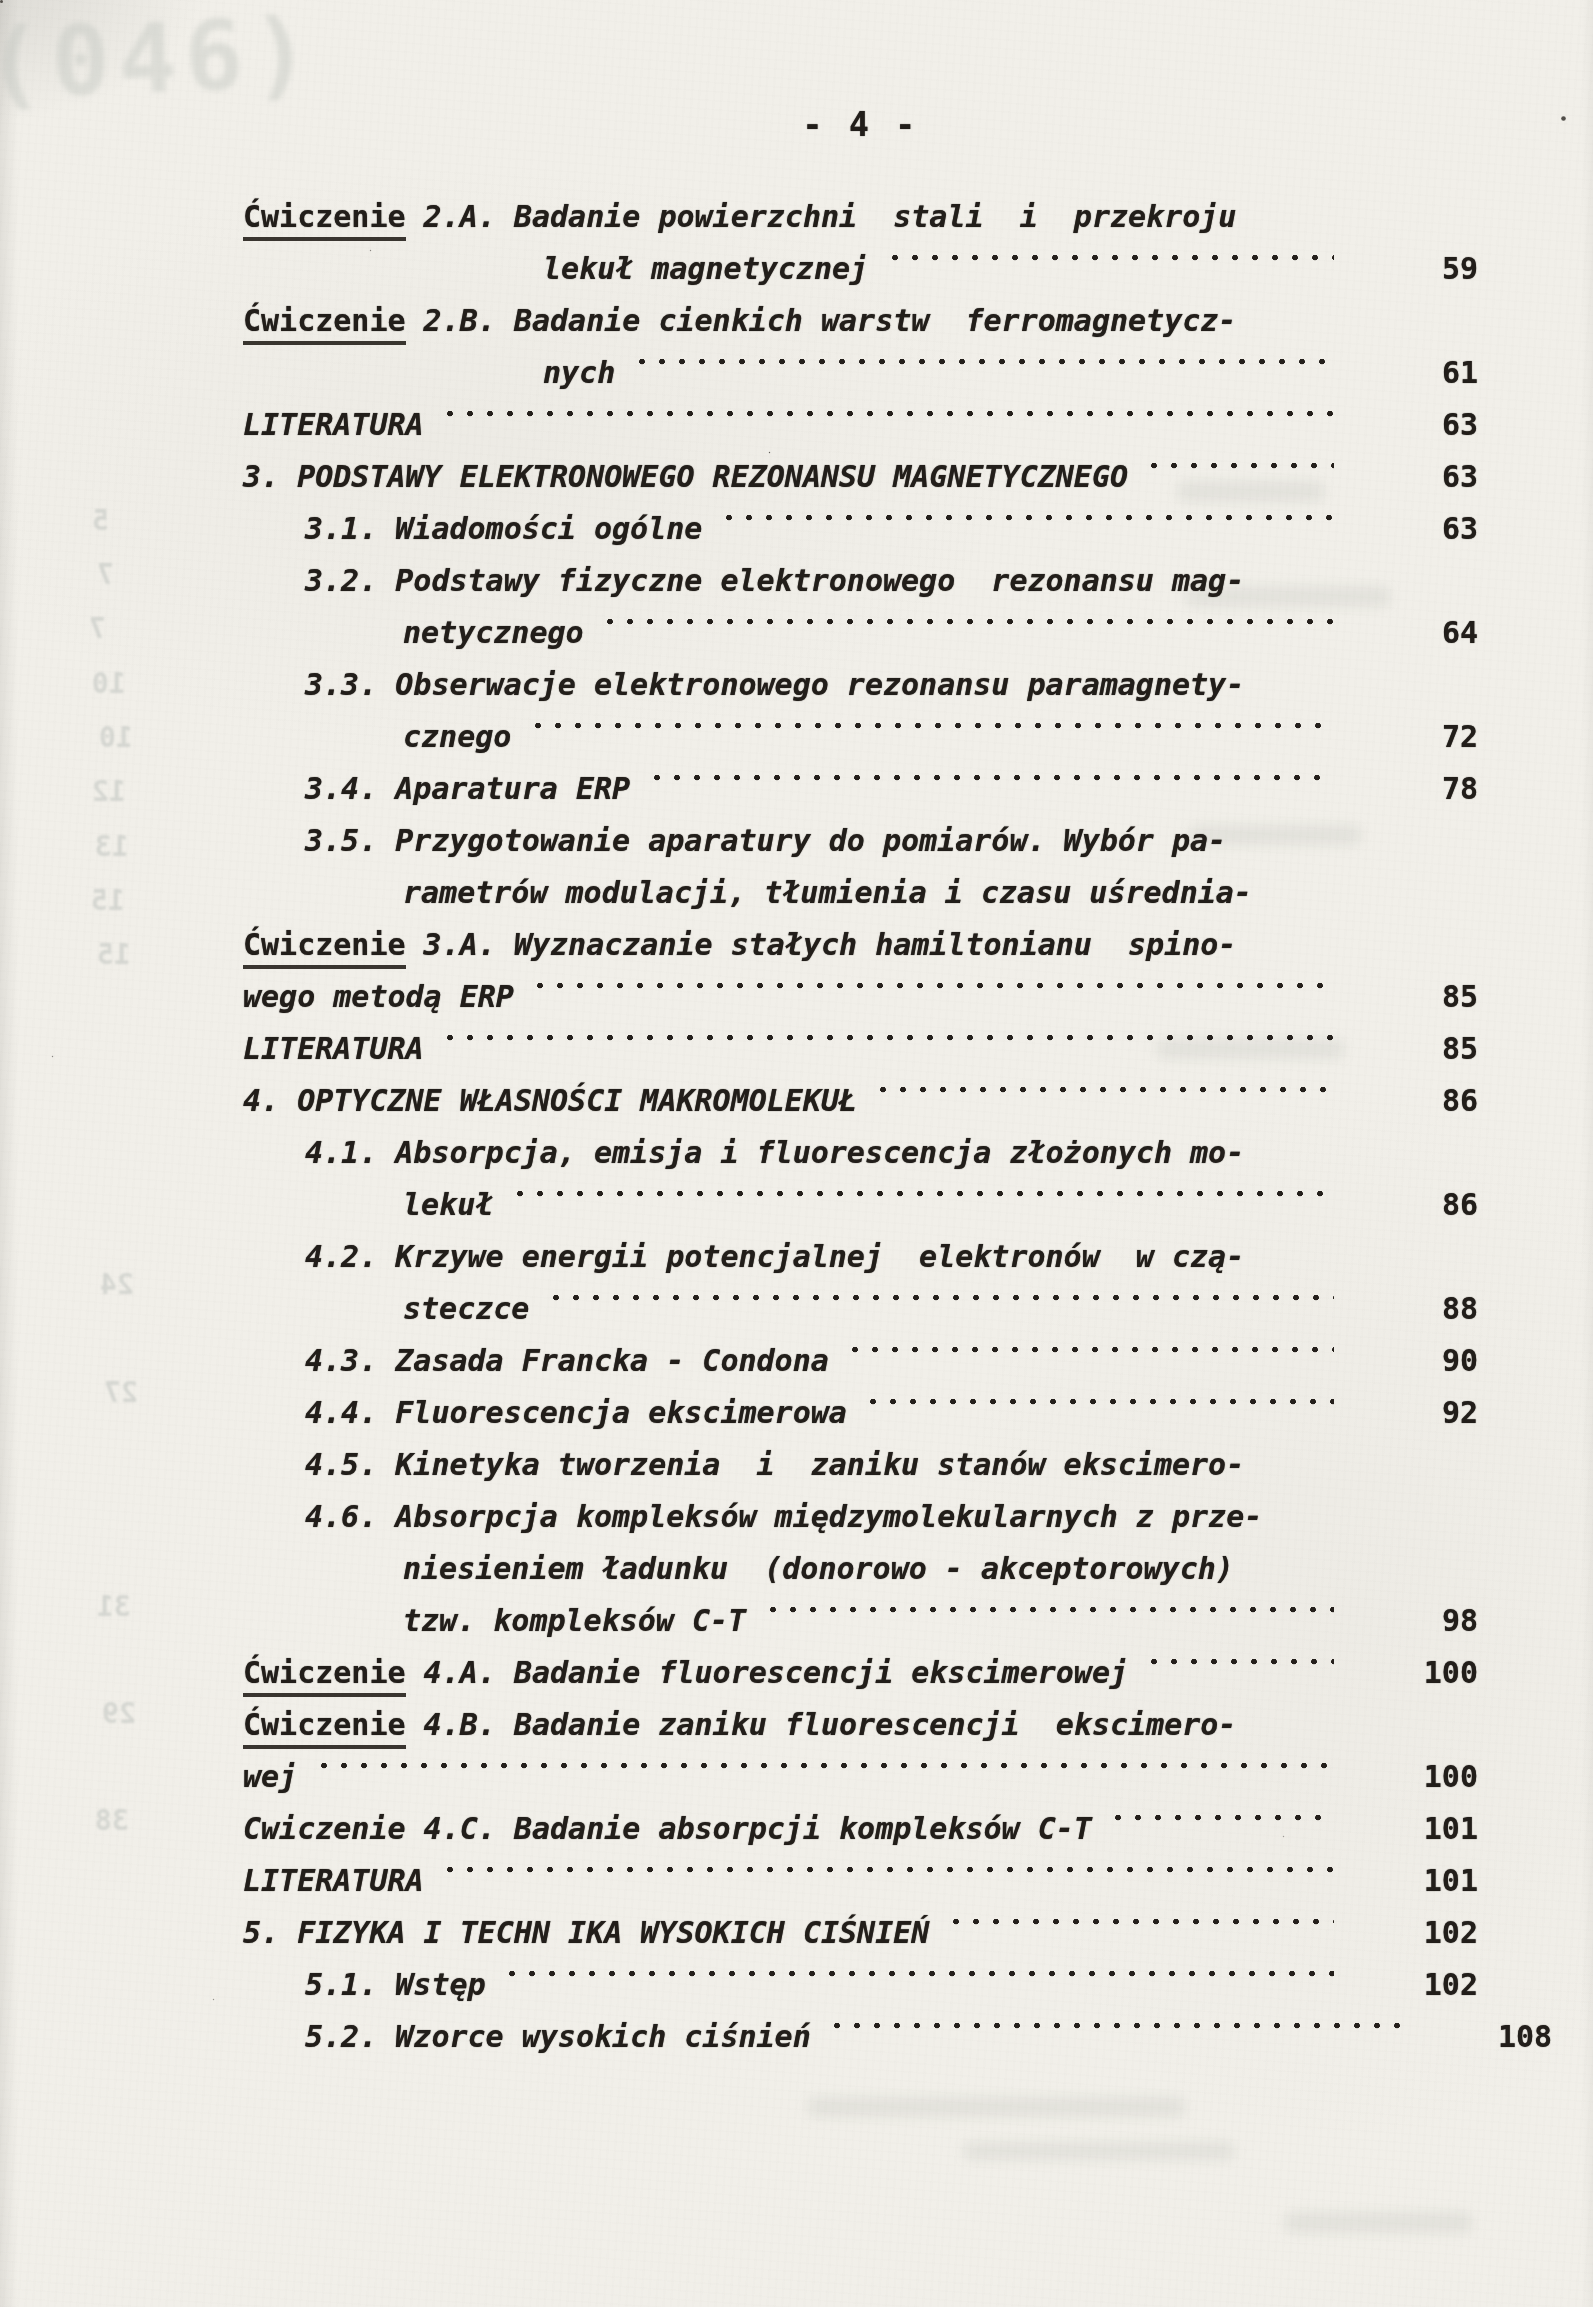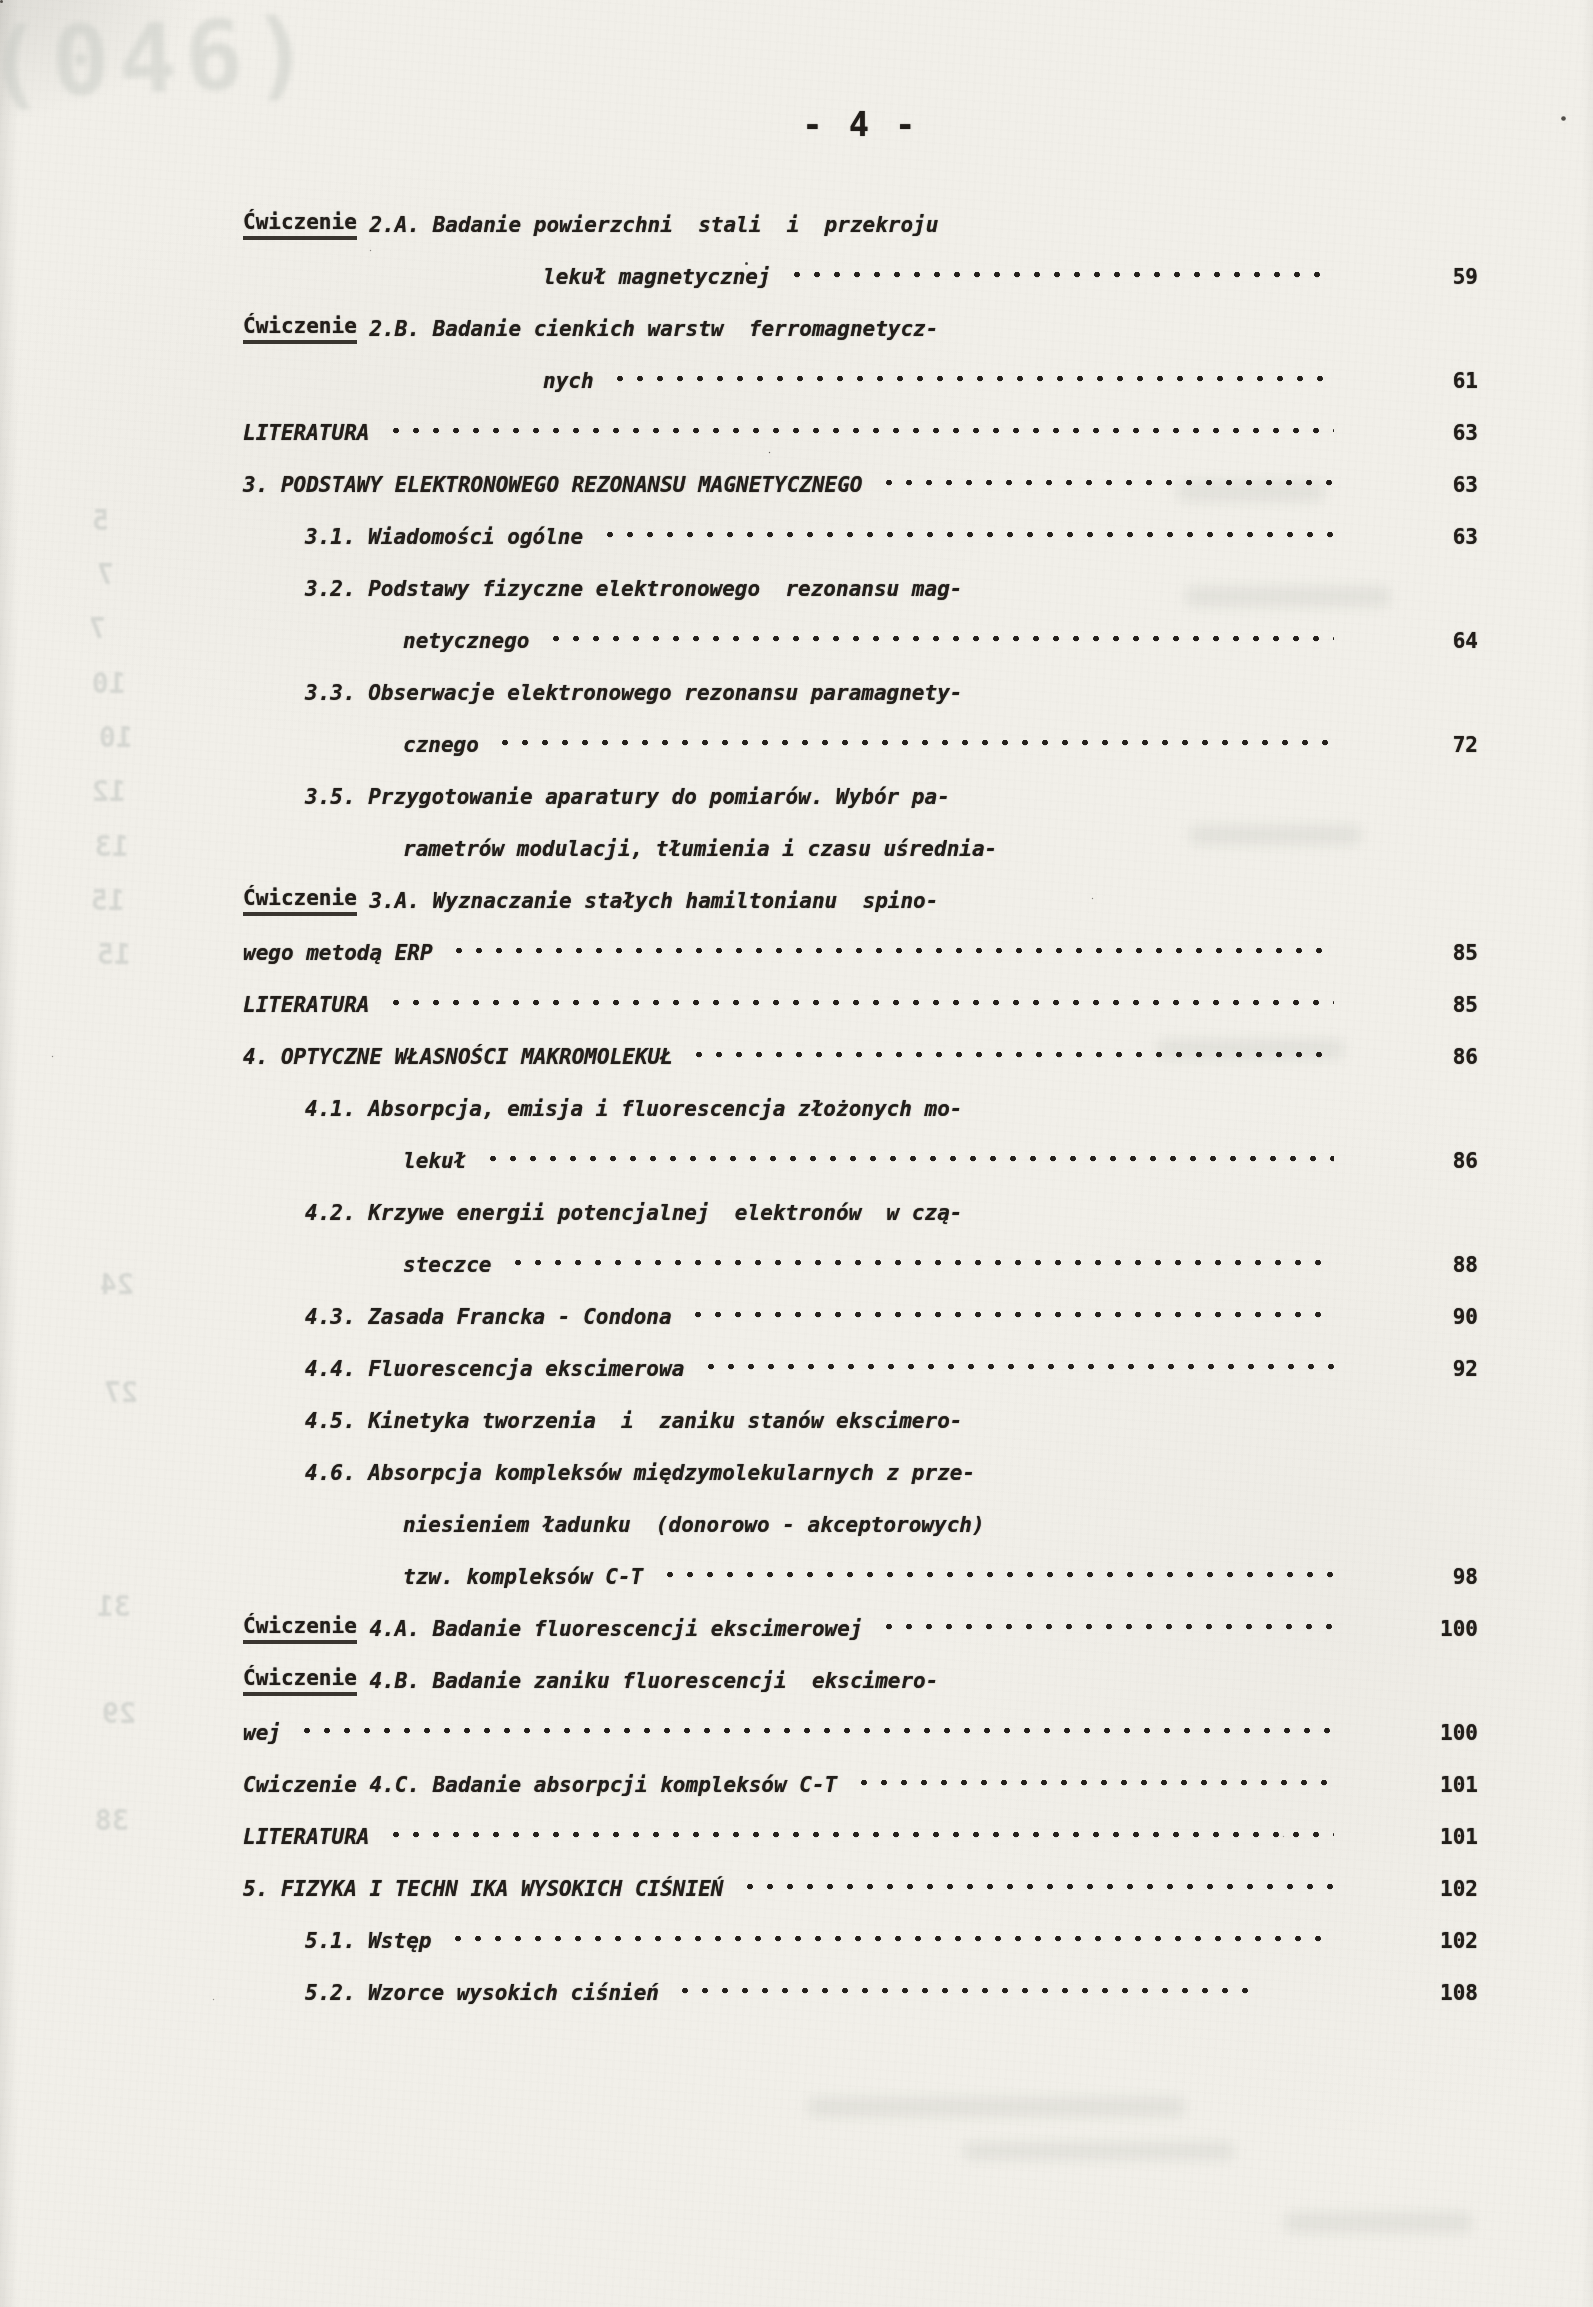"Ćwiczenie" .row { align-items: center -> flex-start; font-size: 21px -> 30px }
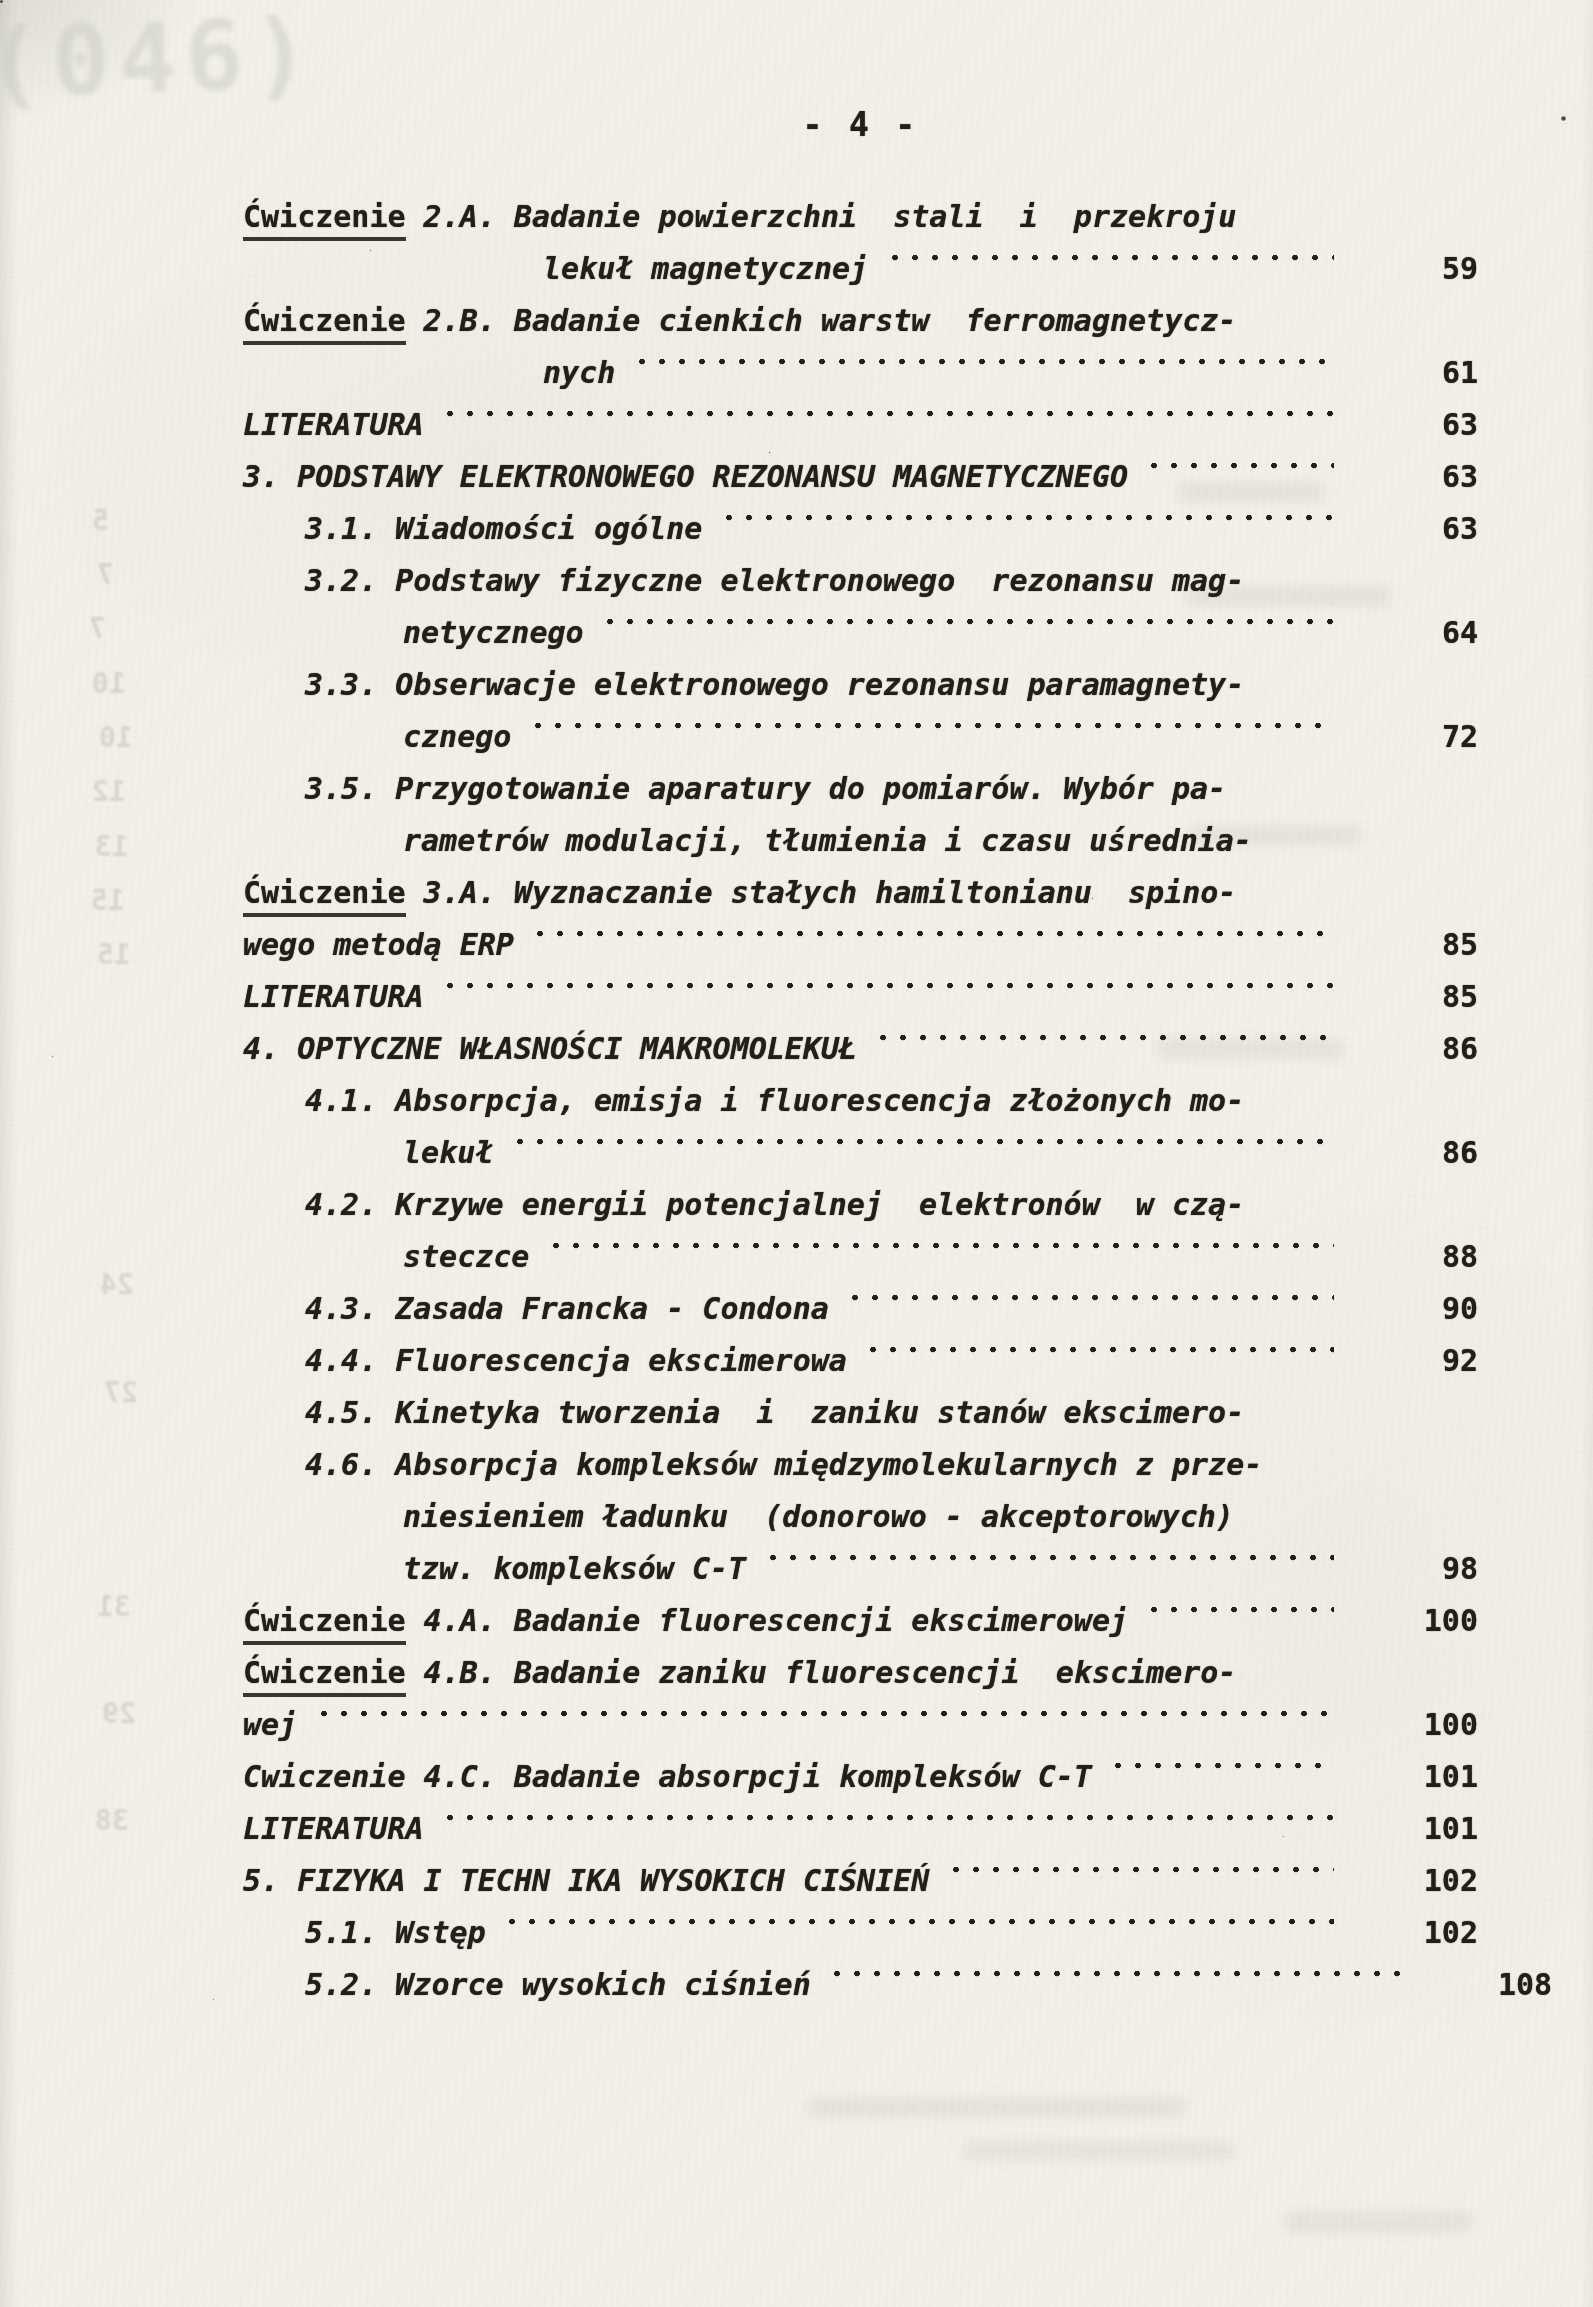"3.4. Aparatura ERP" div.row { html: none -> <div><span>3.4. Aparatura ERP</span><div></div><span>78</span></div> }
